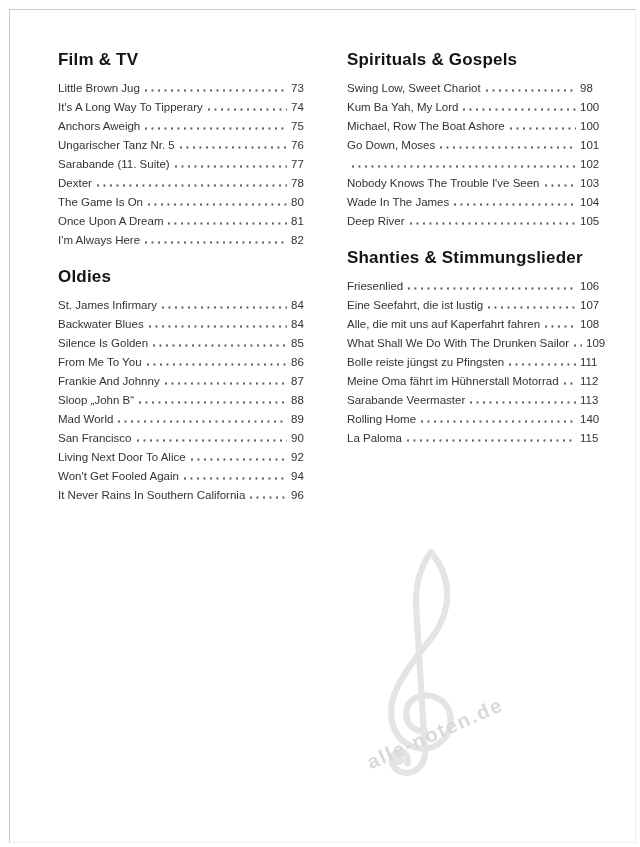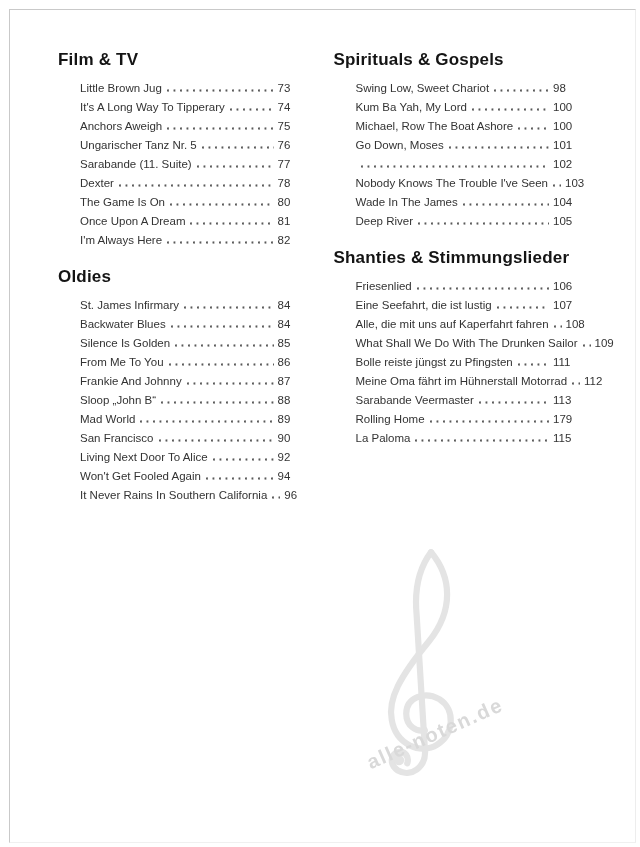"Film & TV" .columns { right: 63px -> 36px }
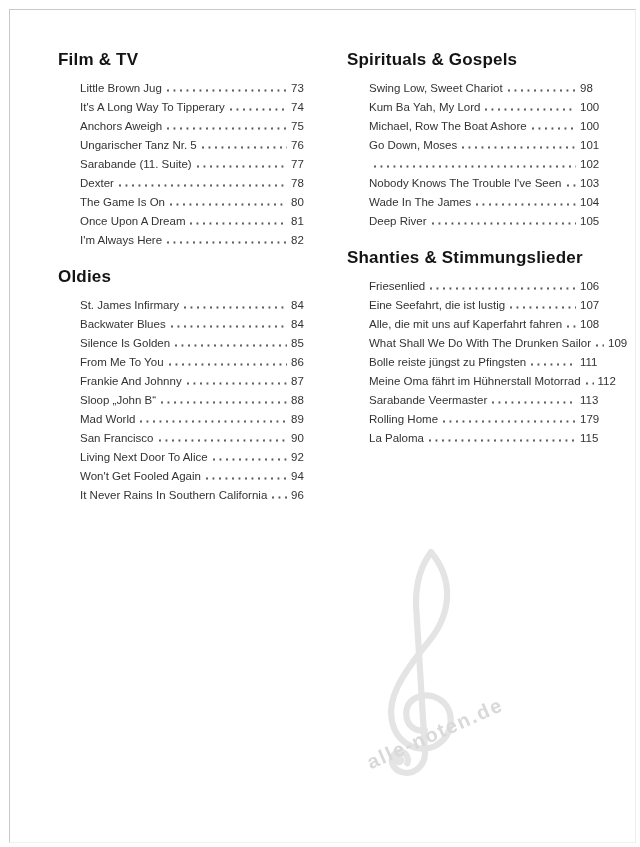"Little Brown Jug" .toc-row { margin-left: 22px -> none }
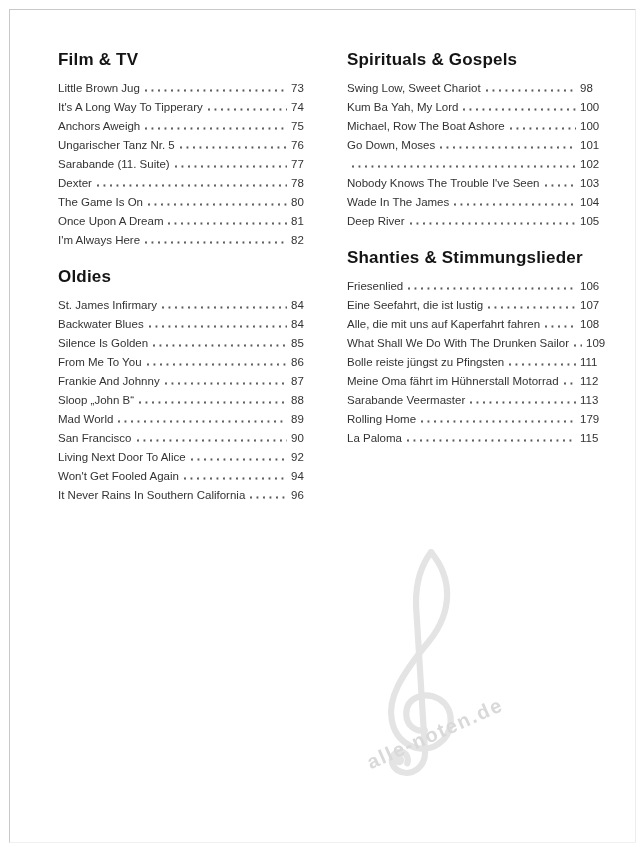"179" span.entry-page { text: 179 -> 140 }
